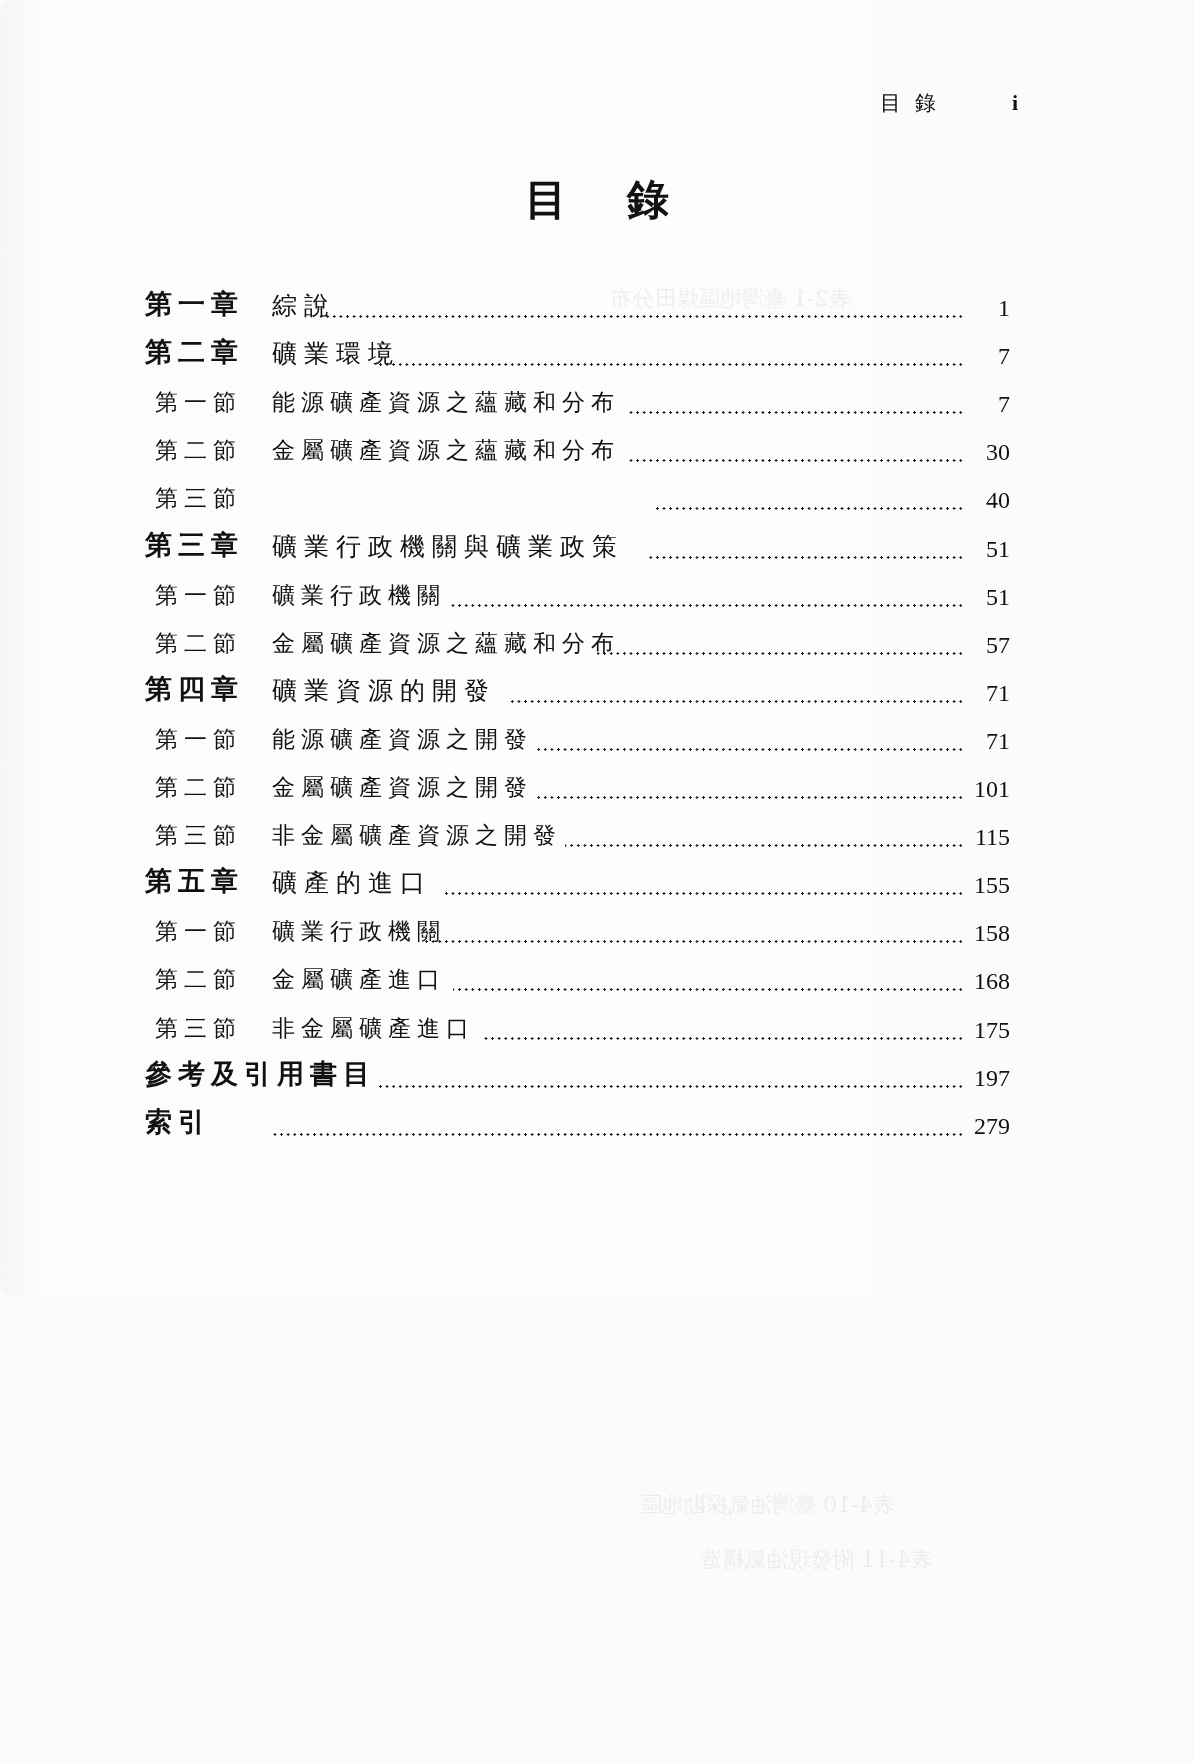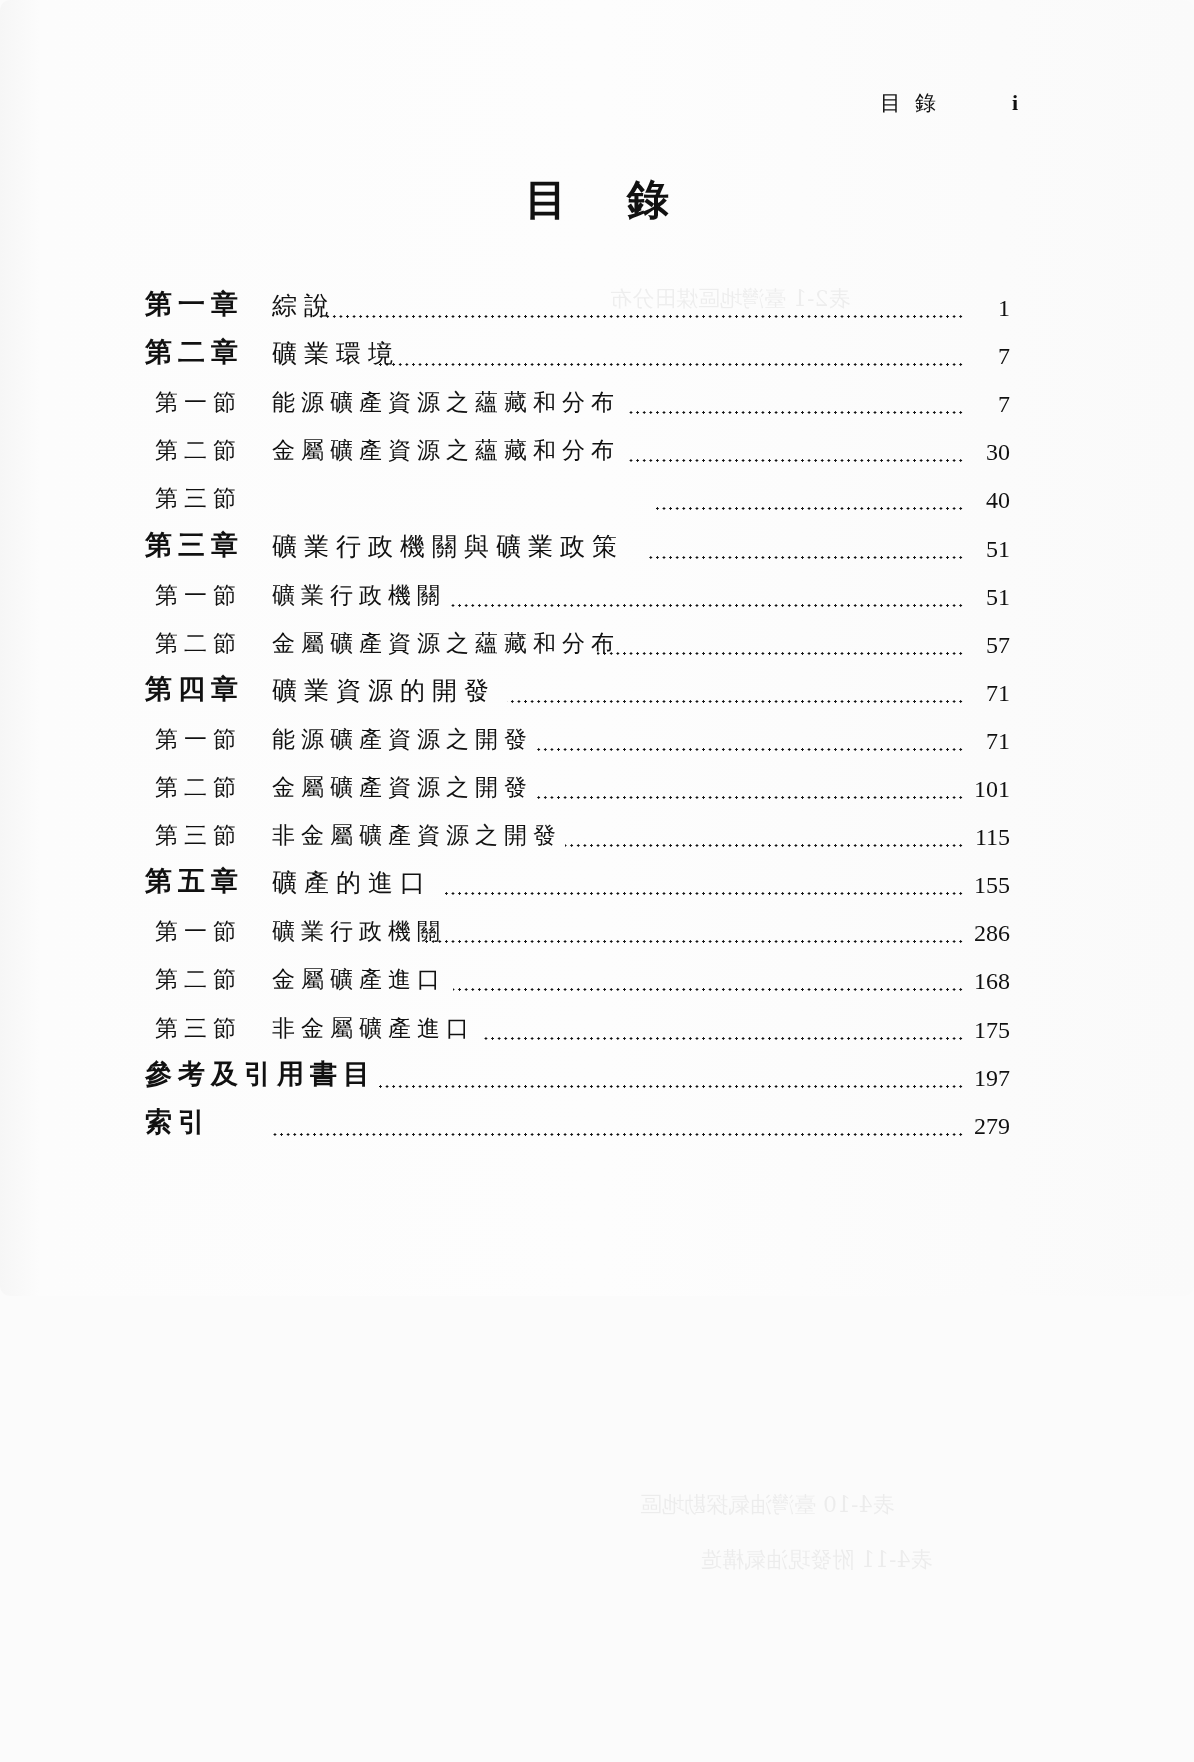"286" span.toc-page { text: 286 -> 158 }
